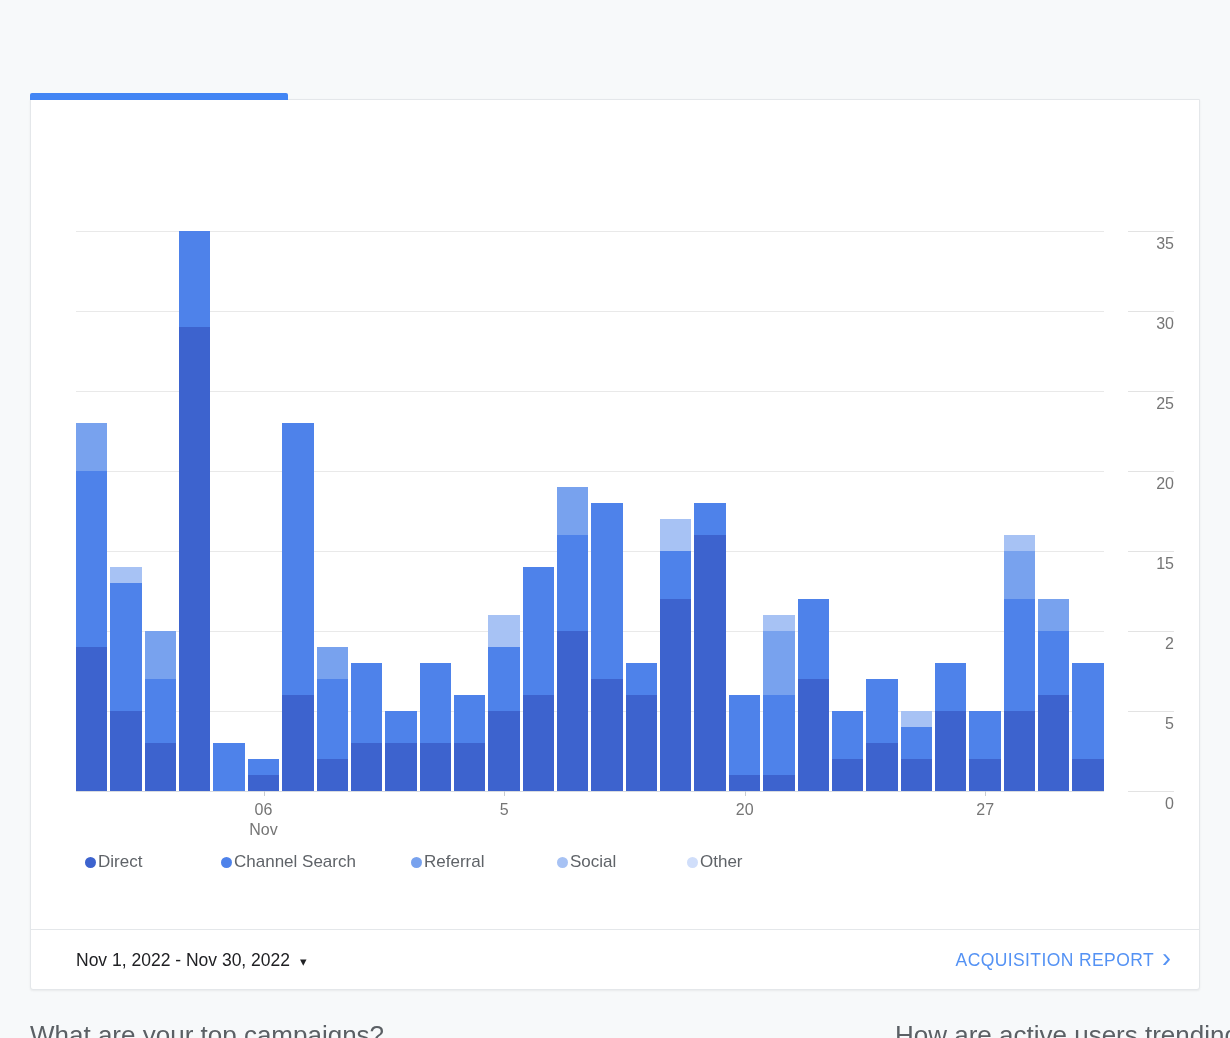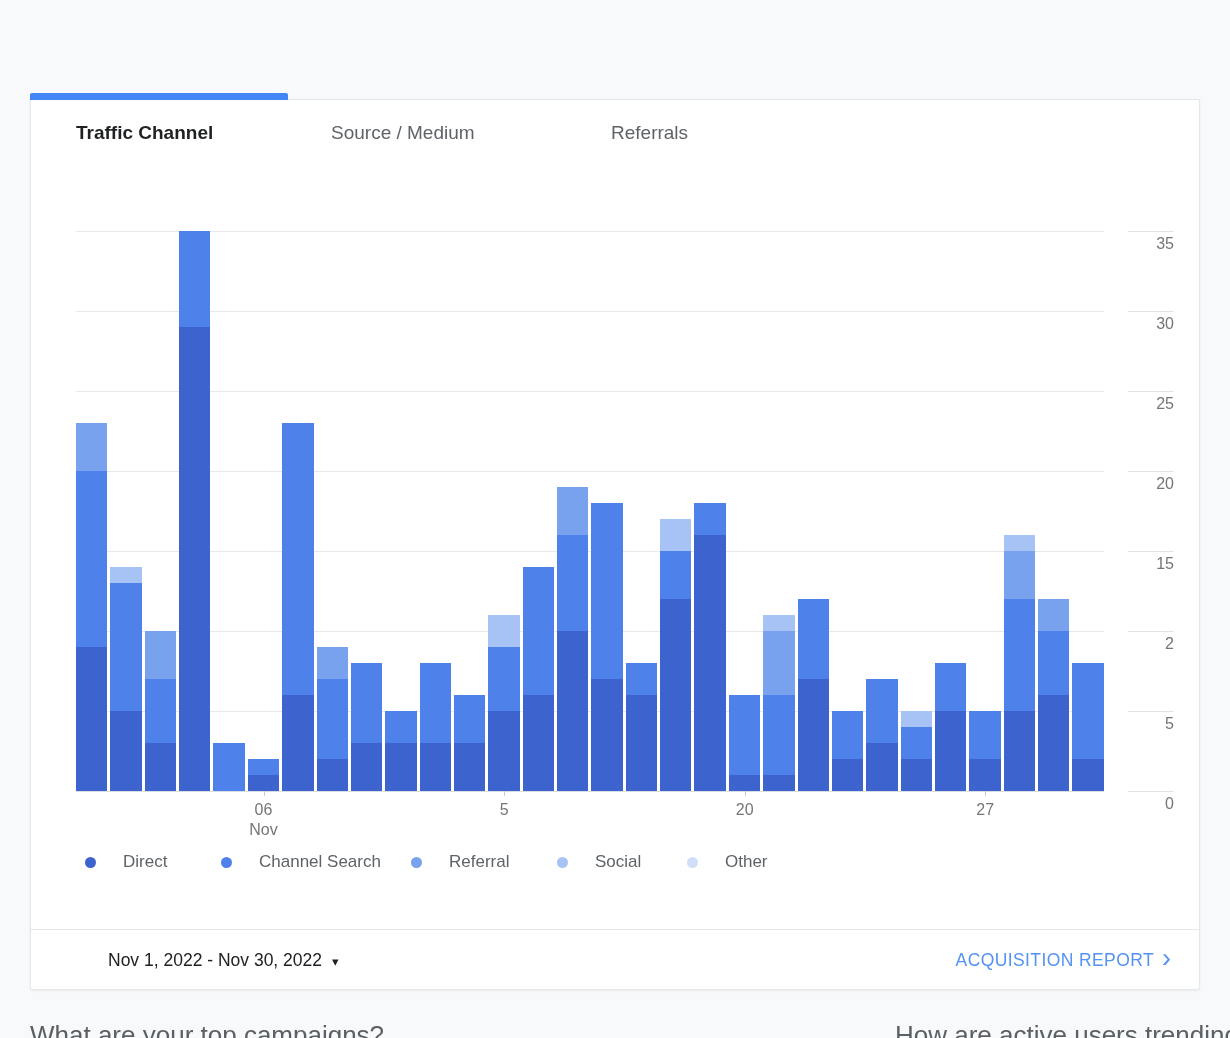"Traffic Channel" div.tabs { html: <div> <div>Traffic Channel</div> <div>Source / Medium</div> <div>Referrals</div> </div> -> none }
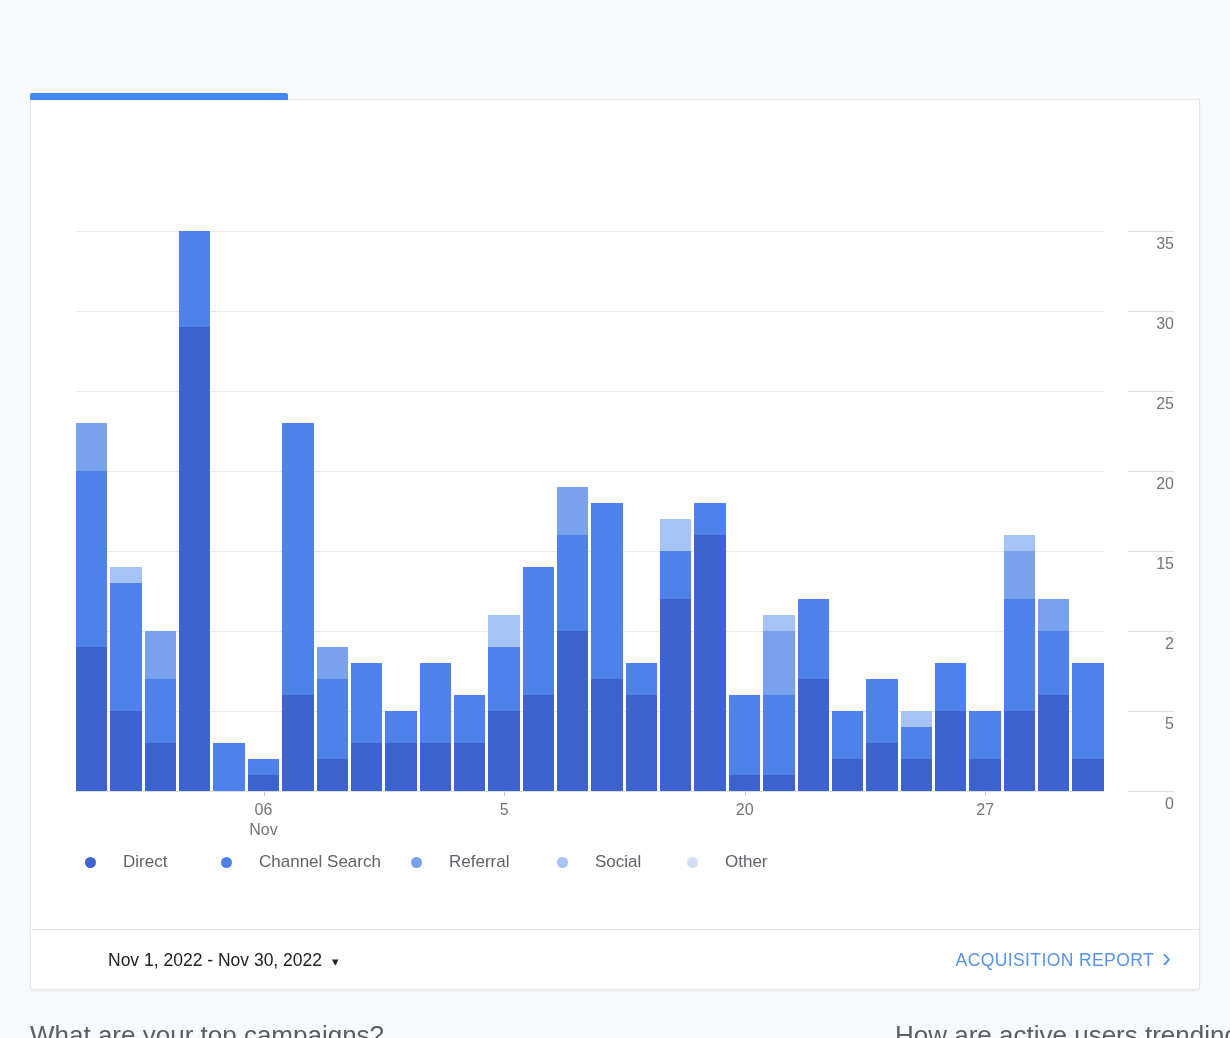"Direct" .legend-item { gap: 27px -> 2px }
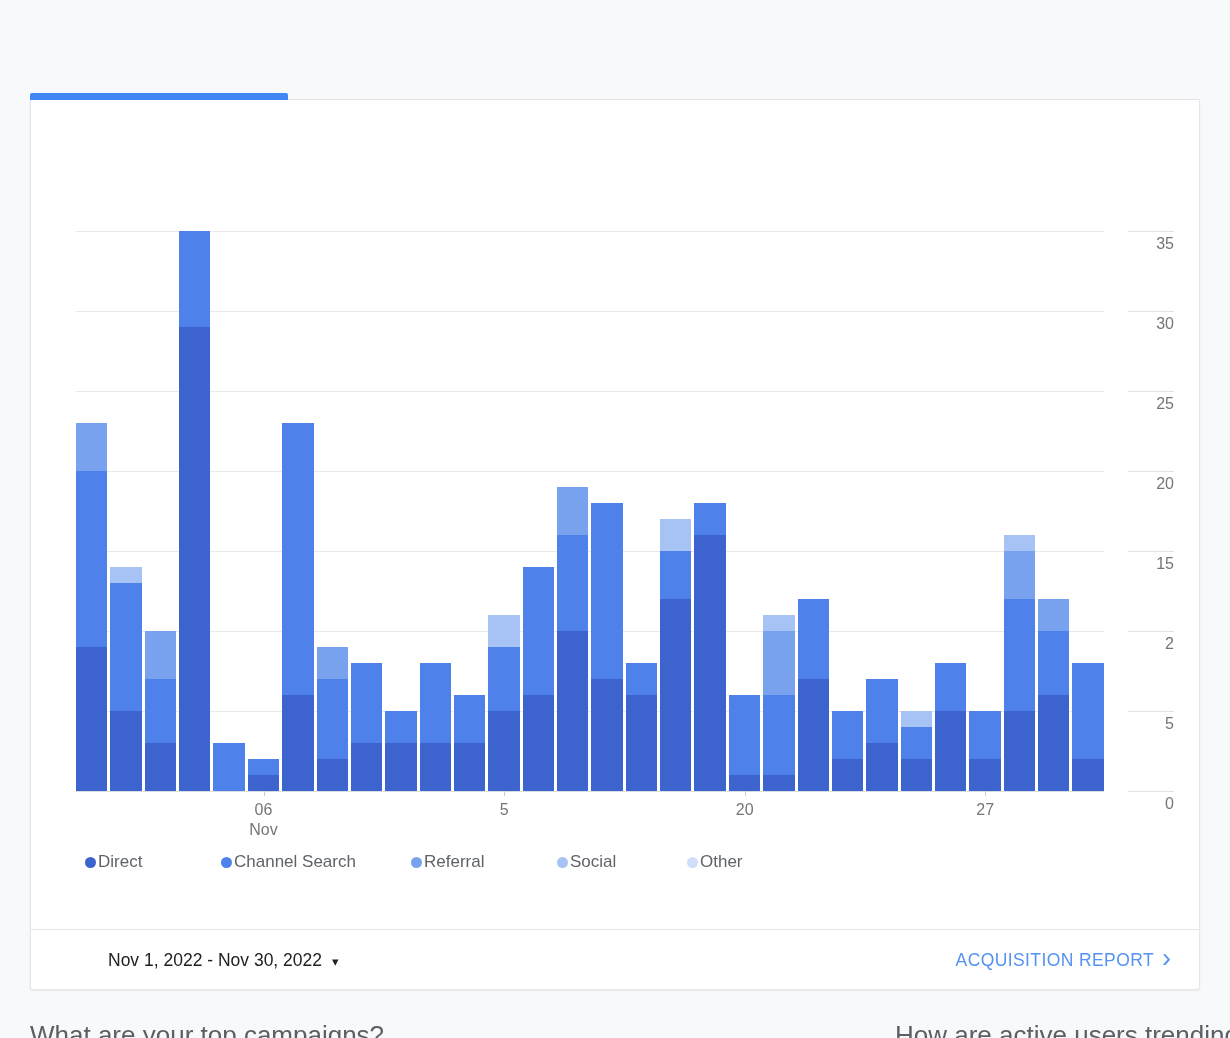"Nov 1, 2022 - Nov" .date-range { margin-left: 32px -> none }
